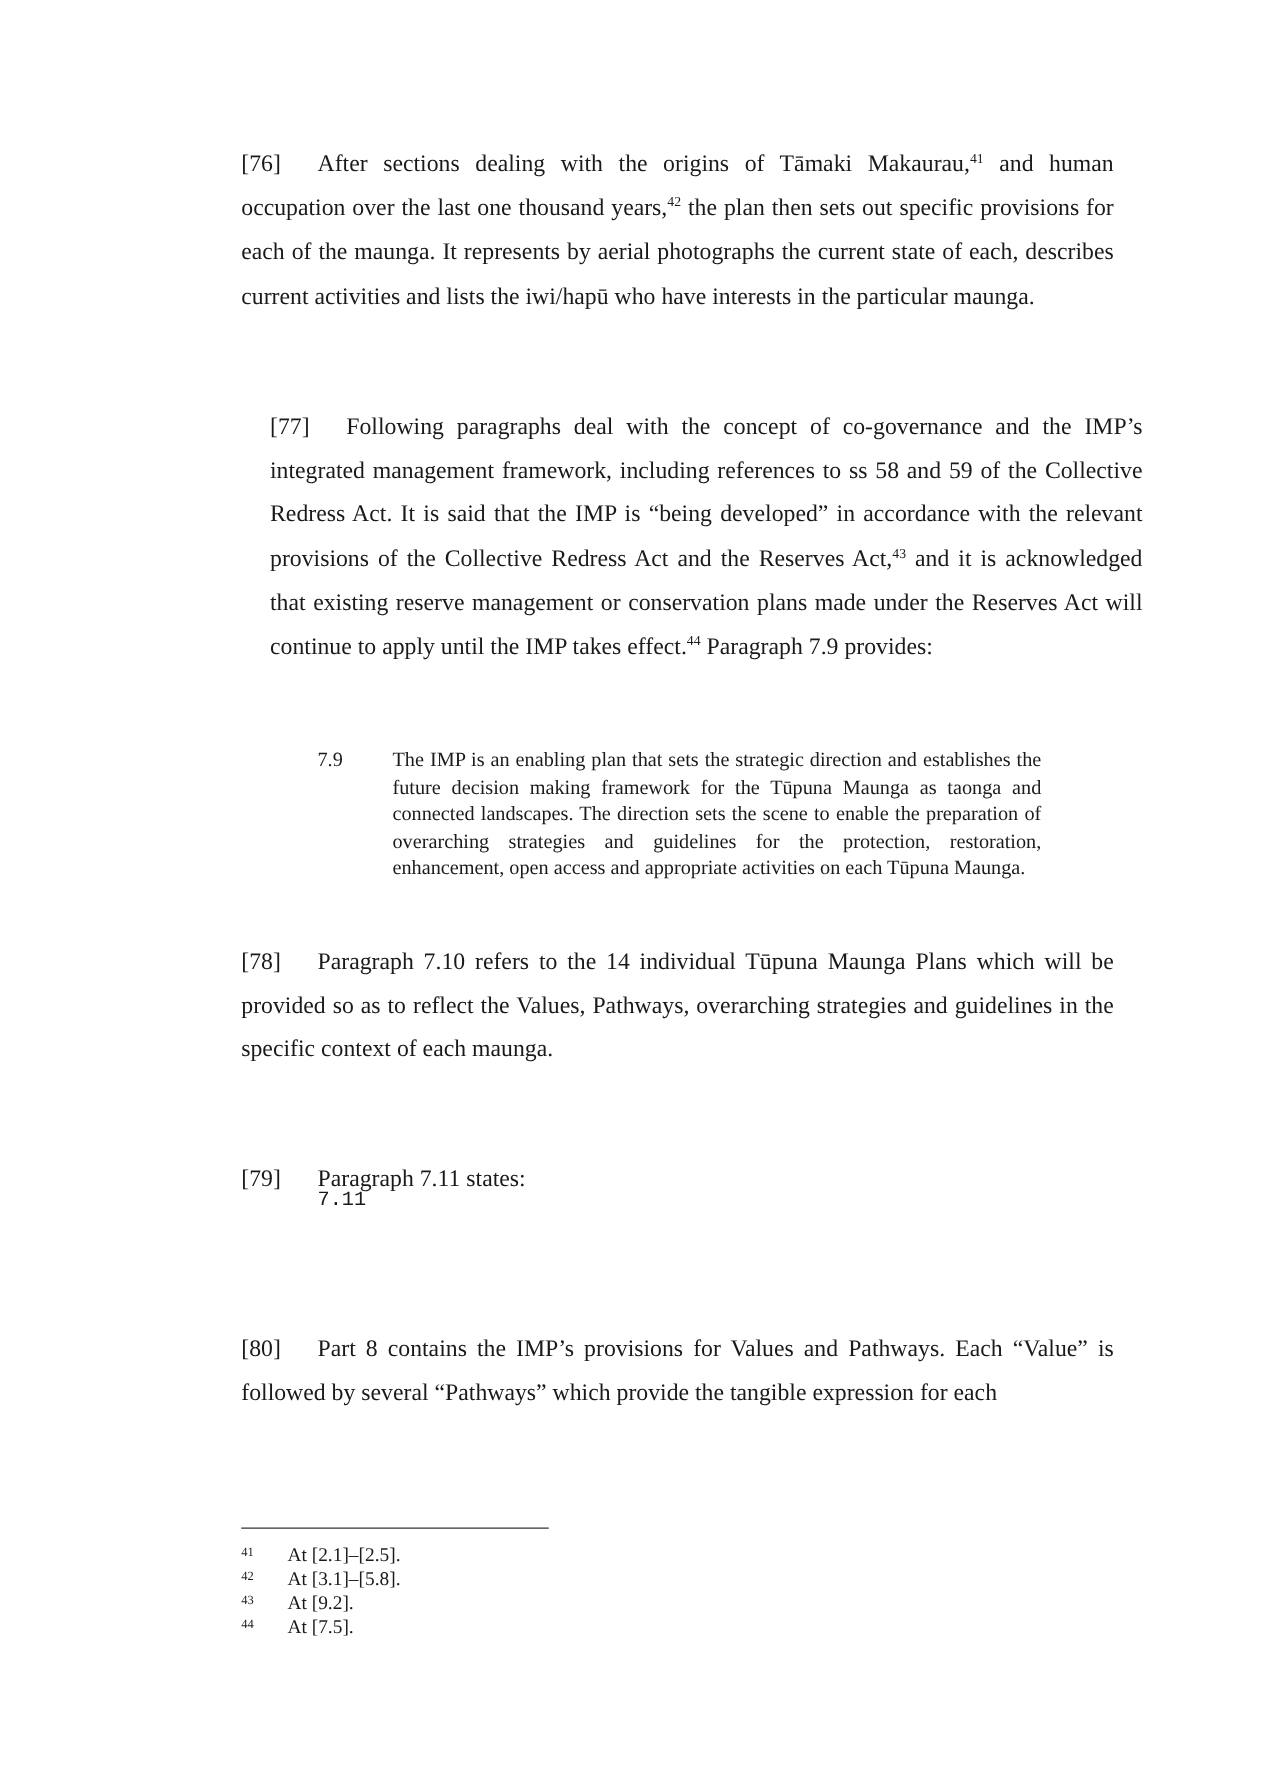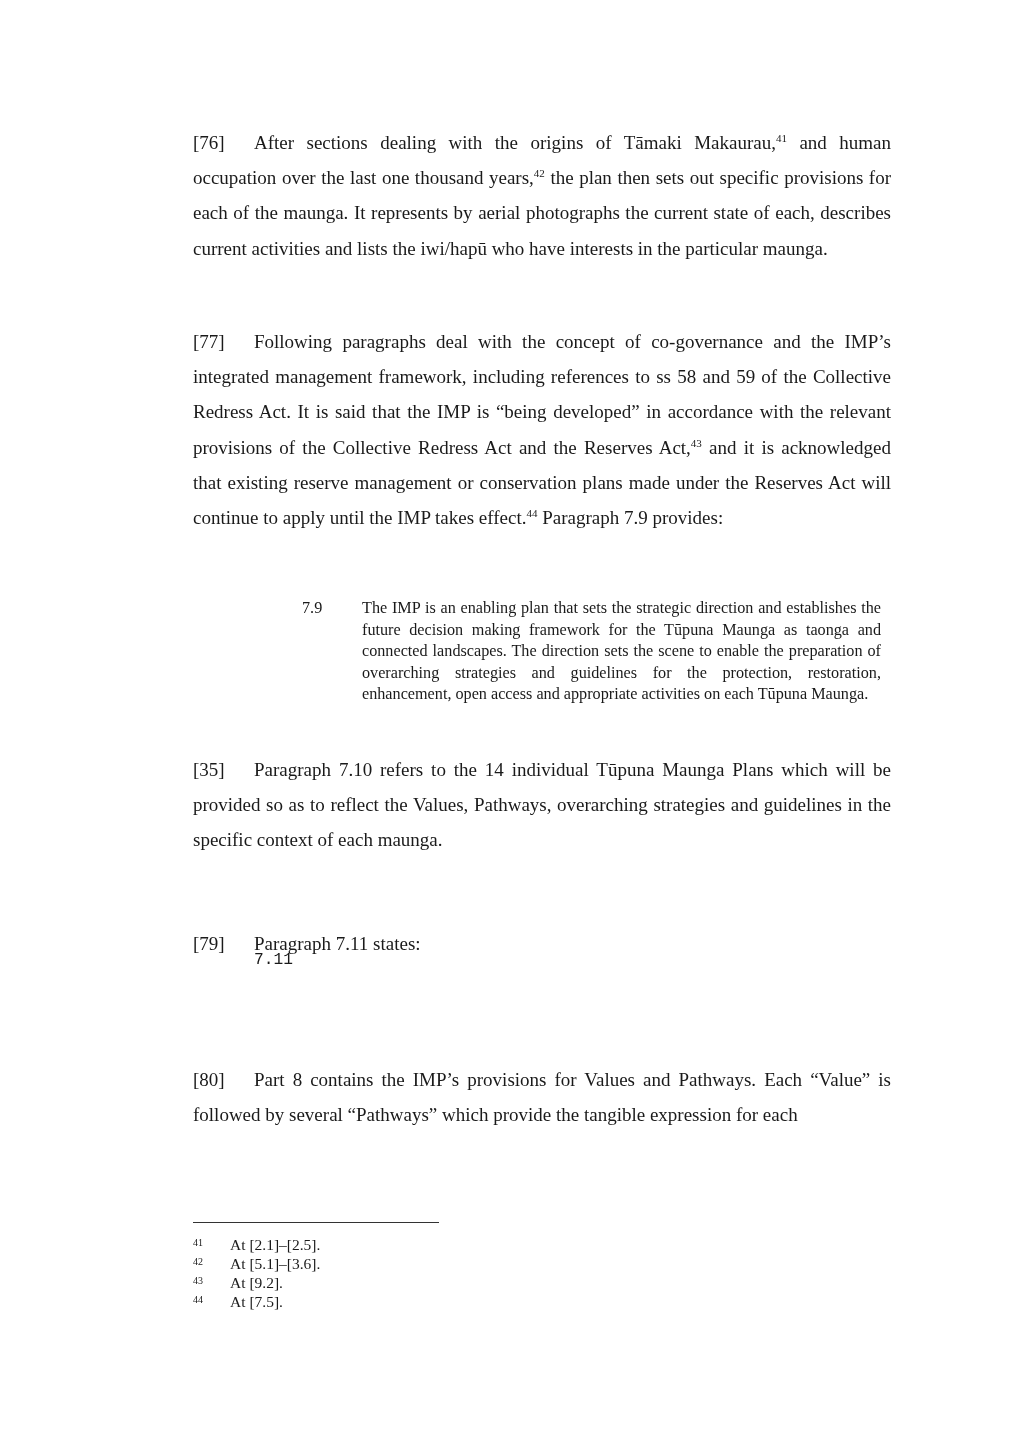"[76] After sections dealing with" div.para { top: 125px -> 114px }
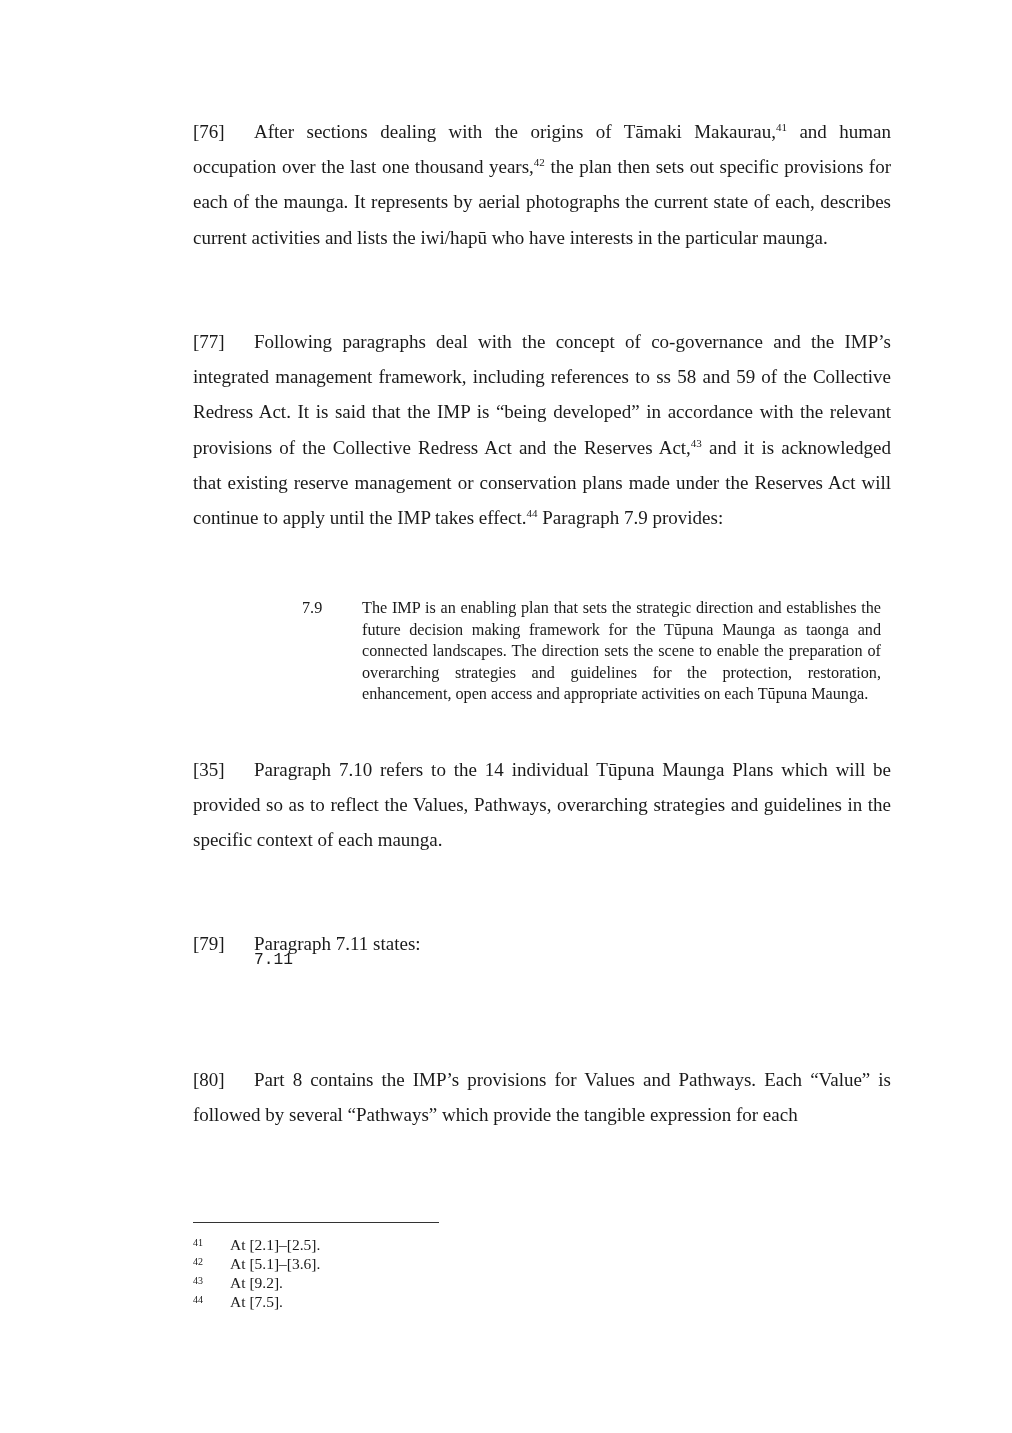"[77] Following paragraphs deal with" div.para { margin-left: none -> 23px }
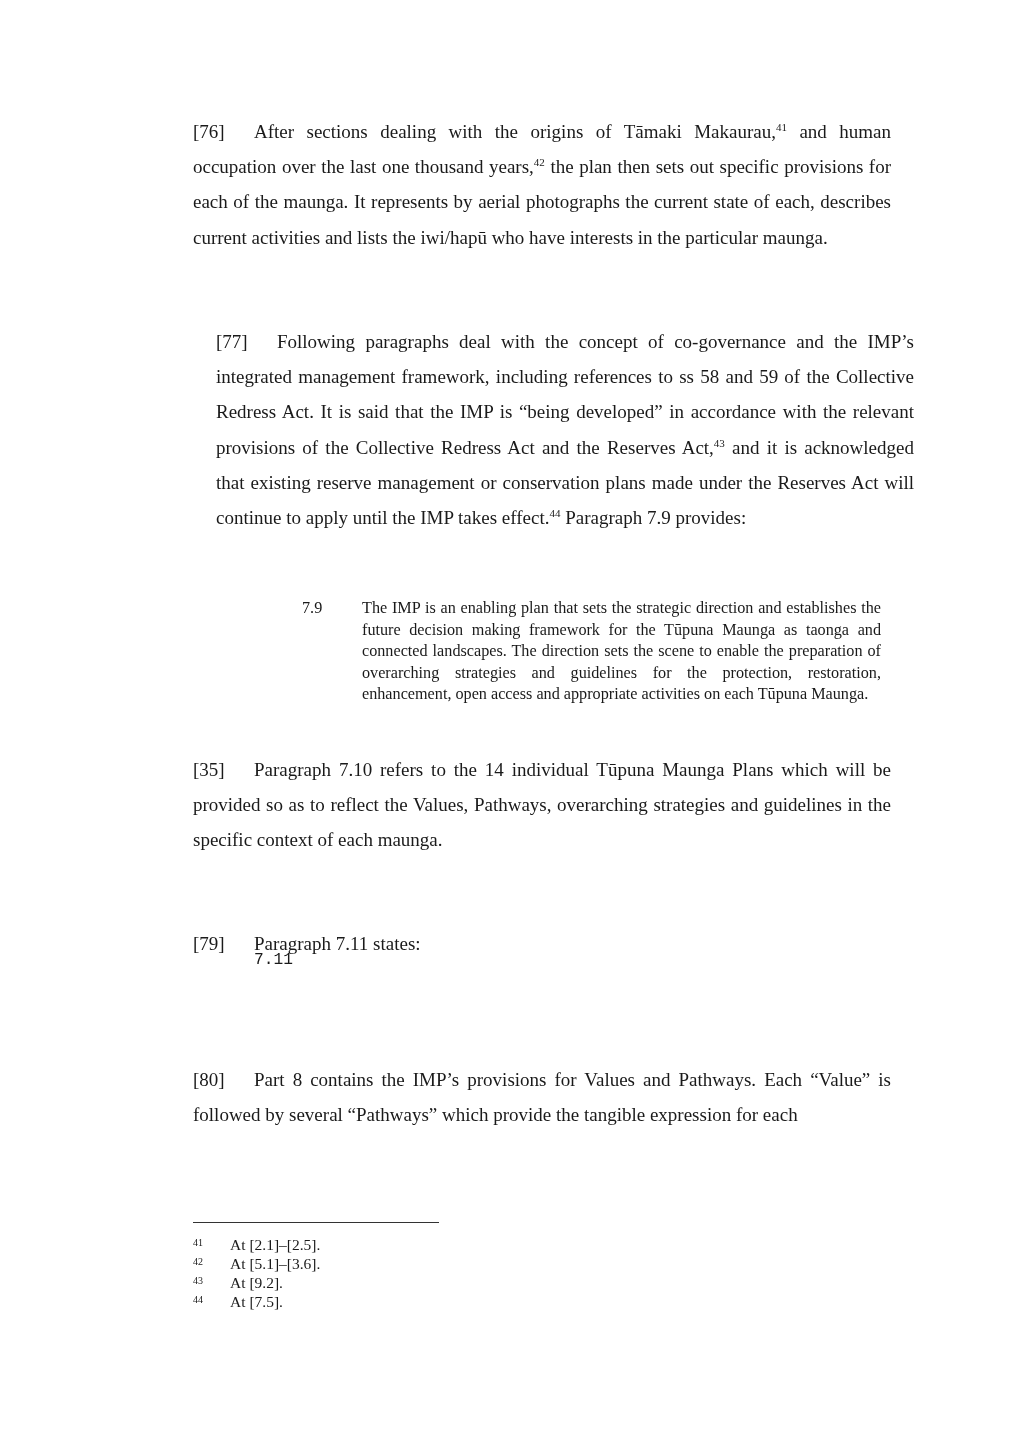"7.9" div.quote { margin-left: 48px -> none }
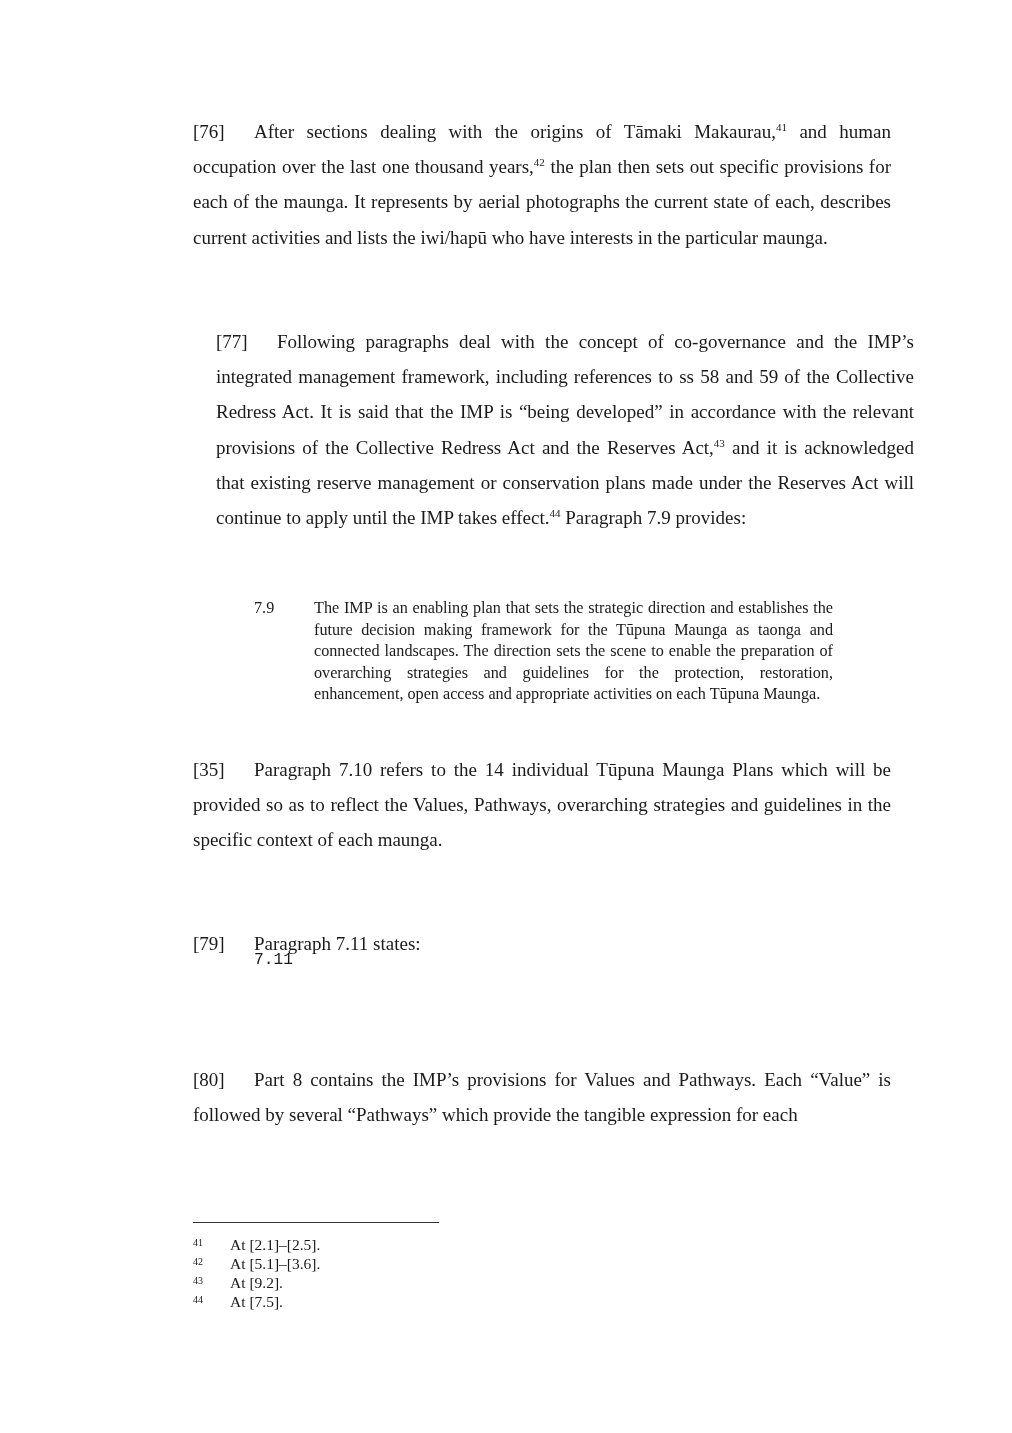"[35]" span.num { text: 35 -> 78 }
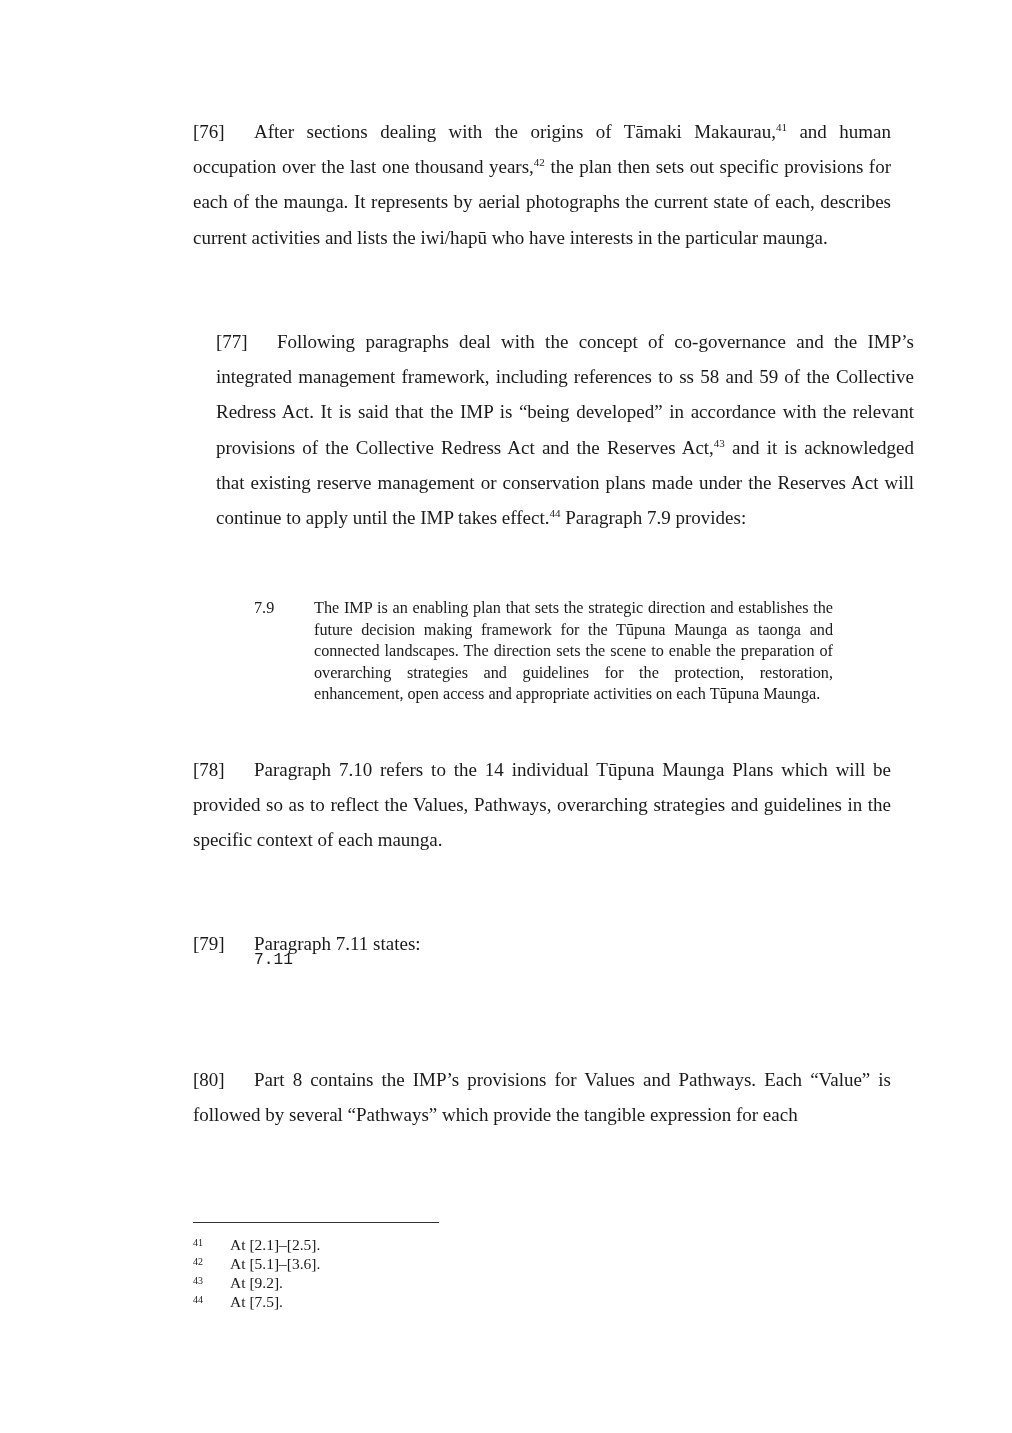"At [5.1]–[3.6]." span.ftext { text: 5.1]–[3.6 -> 3.1]–[5.8 }
